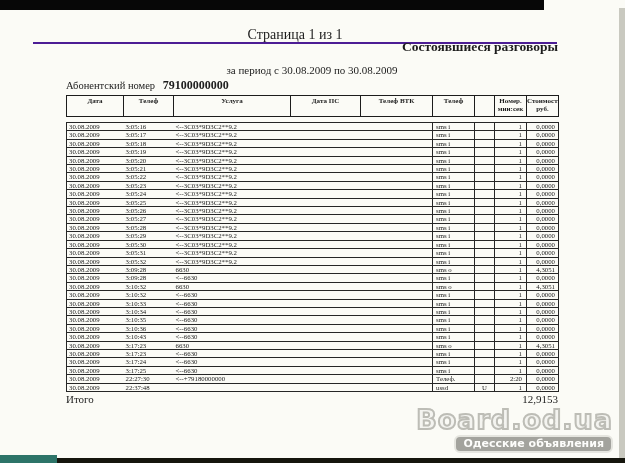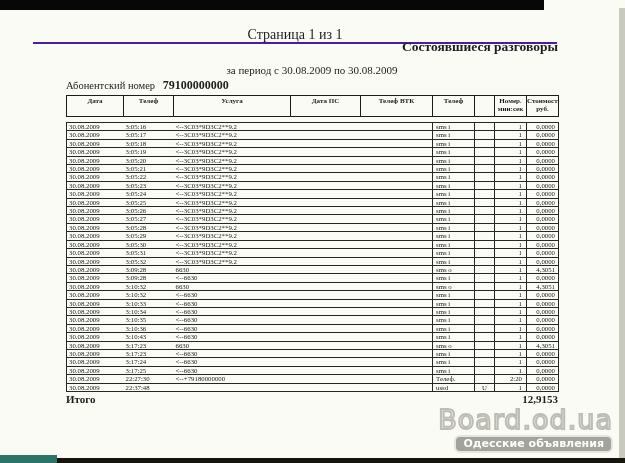"Итого" .total { font-weight: bold -> normal }
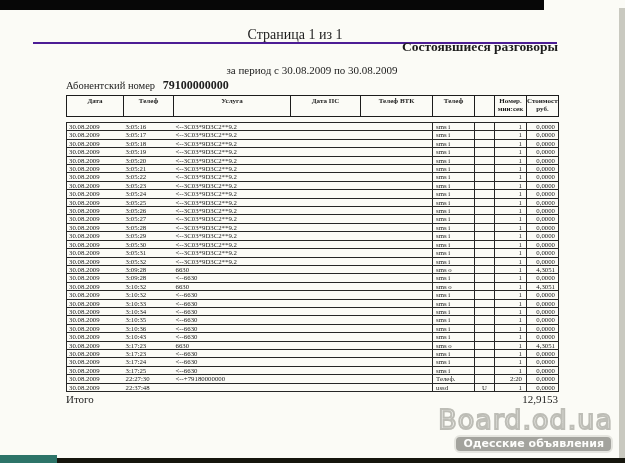"Board.od.ua" .wm-brand { font-weight: normal -> bold }
